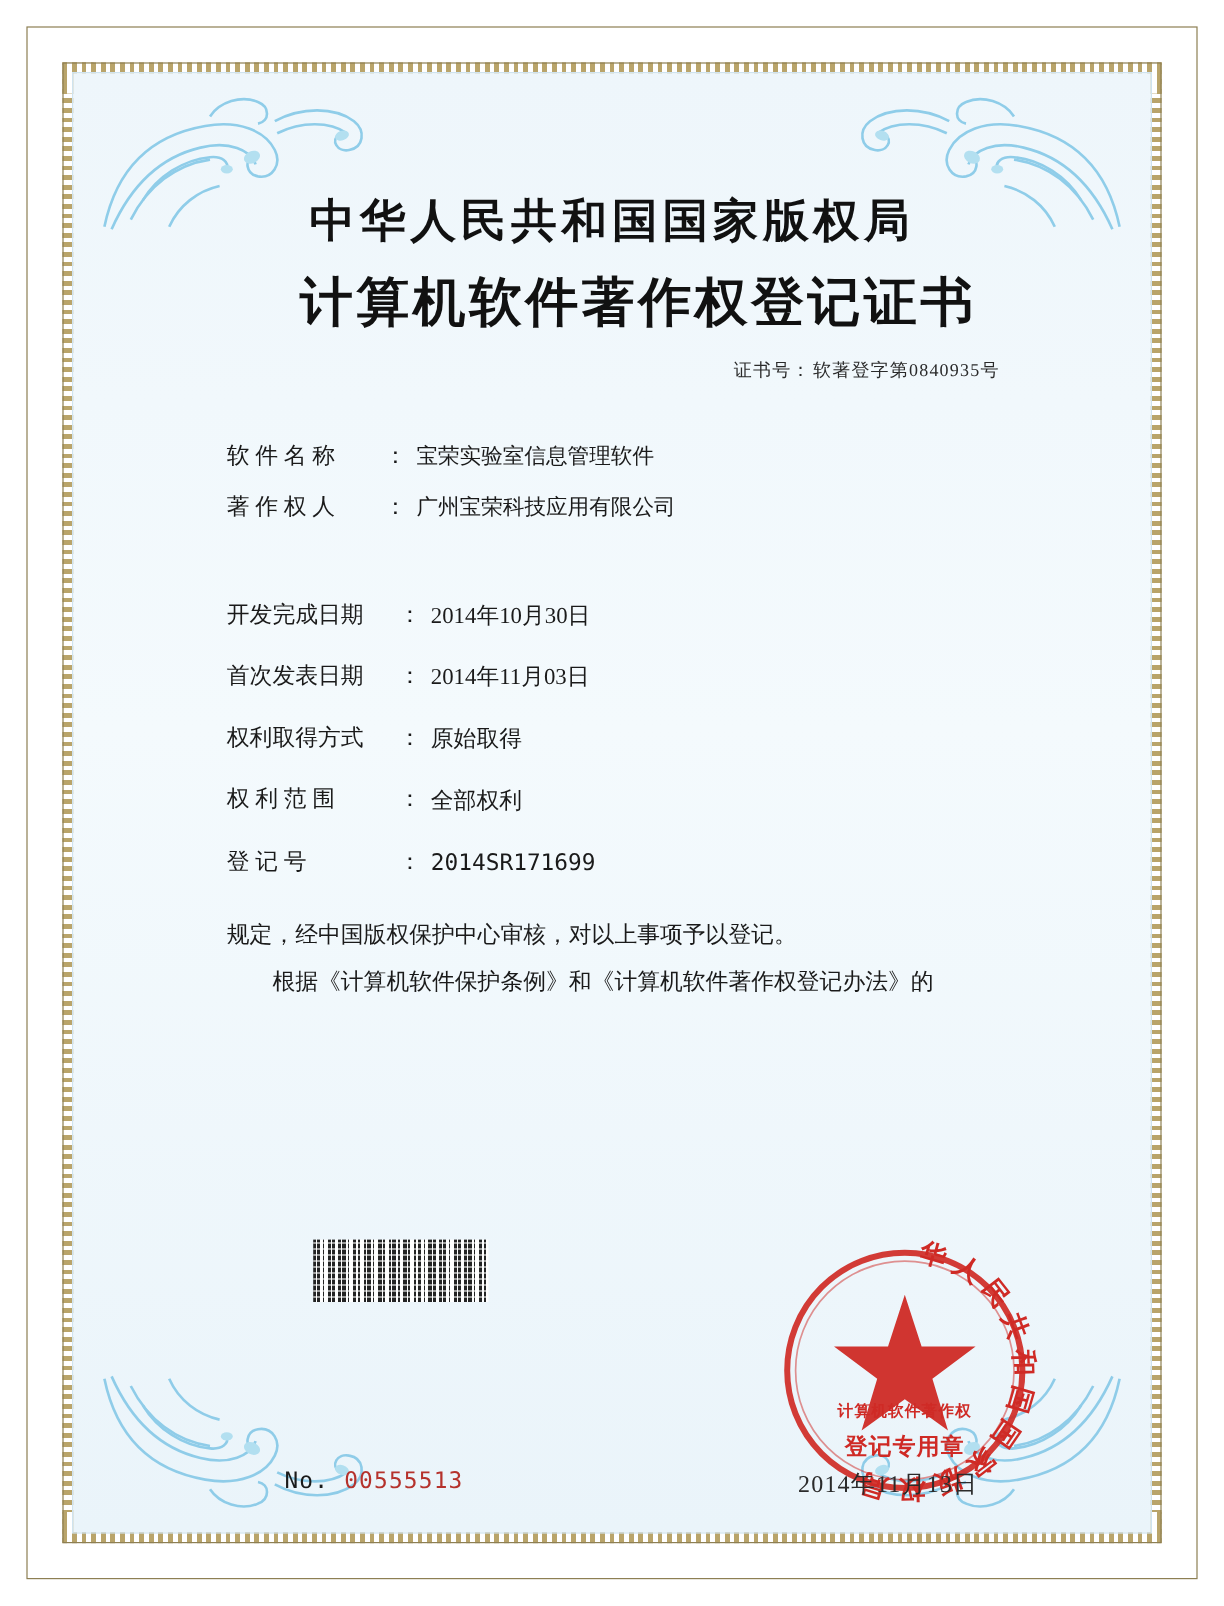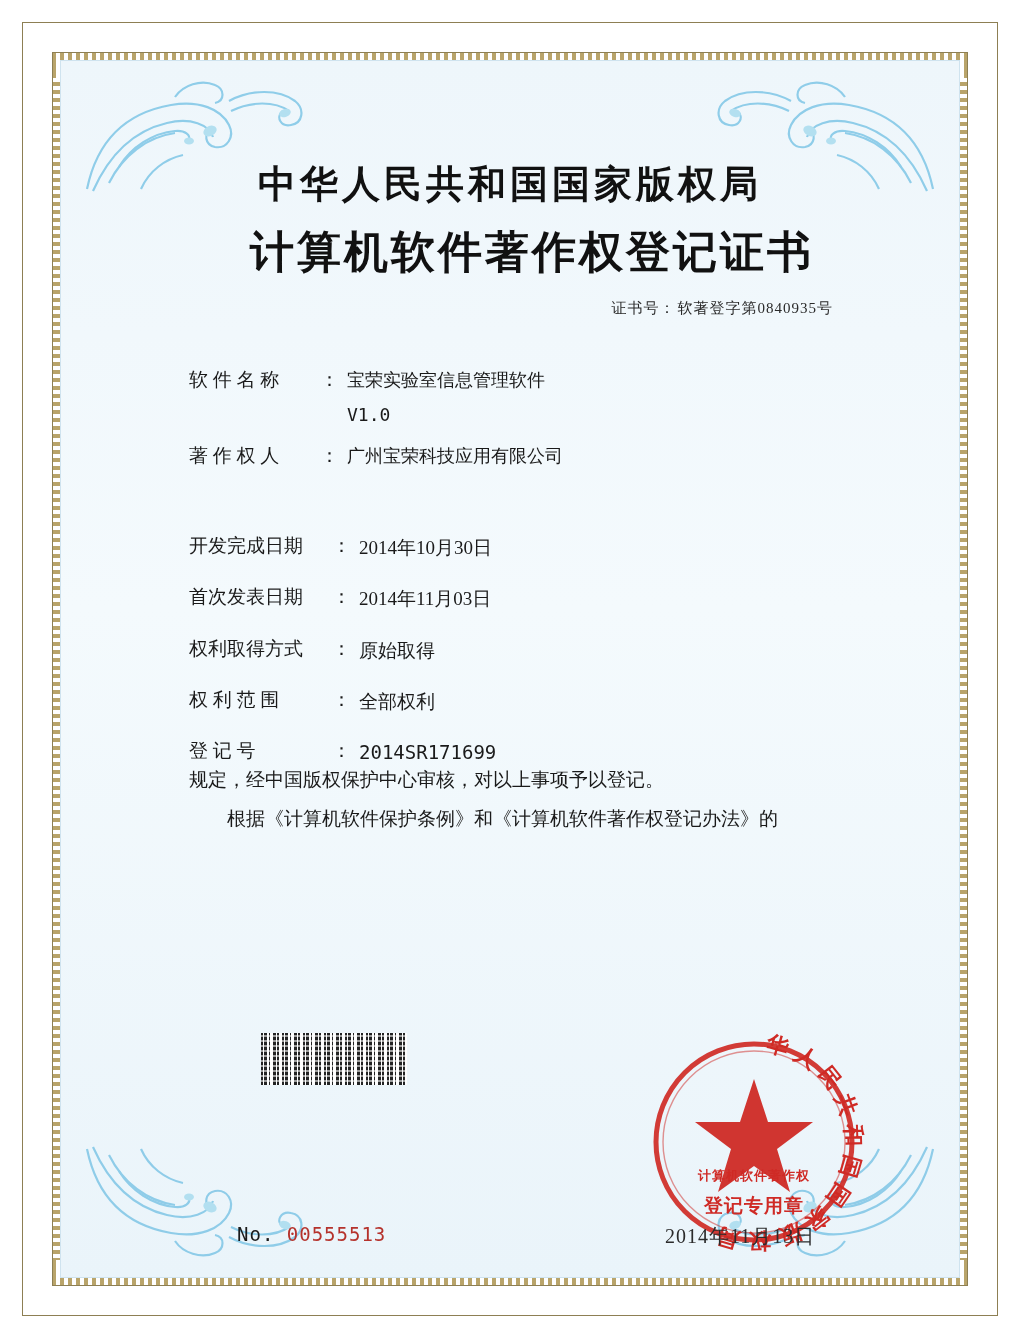"V1.0" div.row { html: <div> <div> <span></span> <span></span> </div> <div>V1.0</div> </div> -> none }
